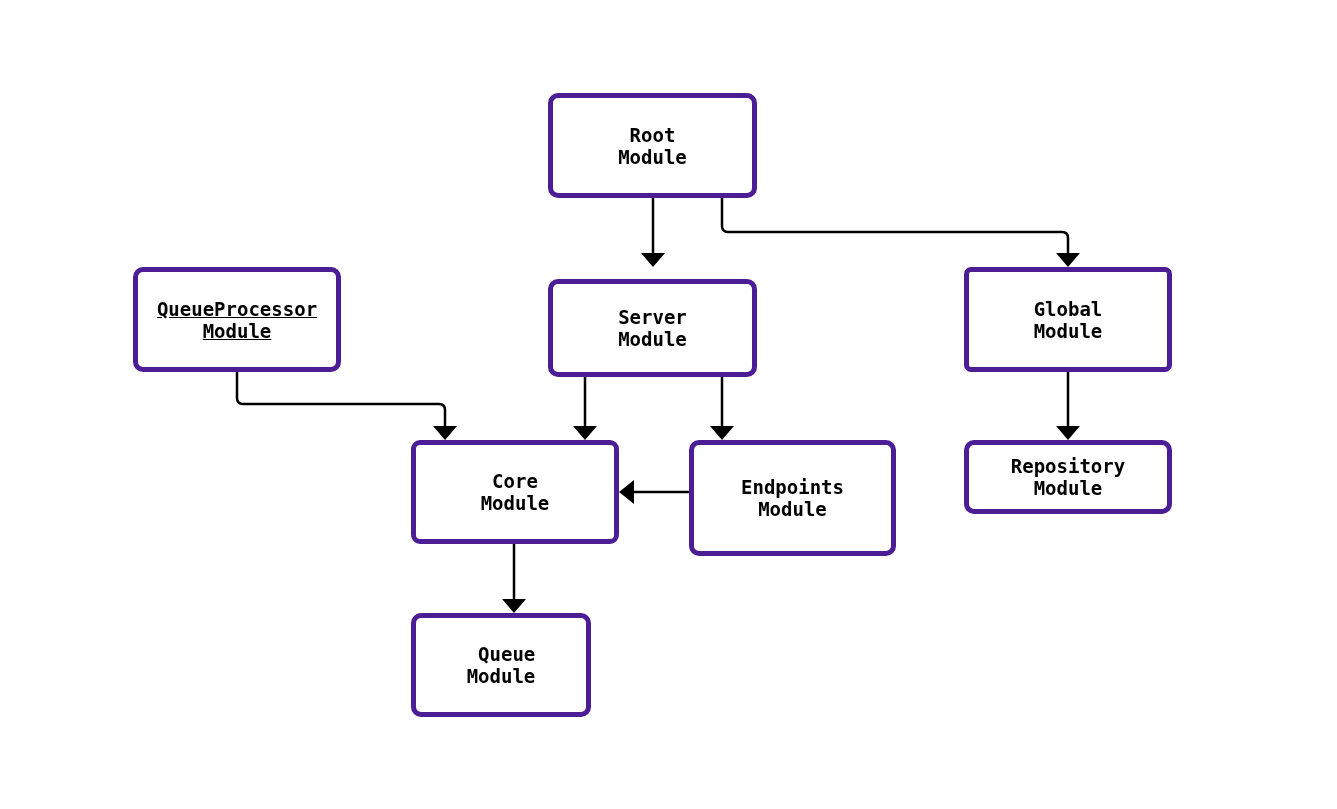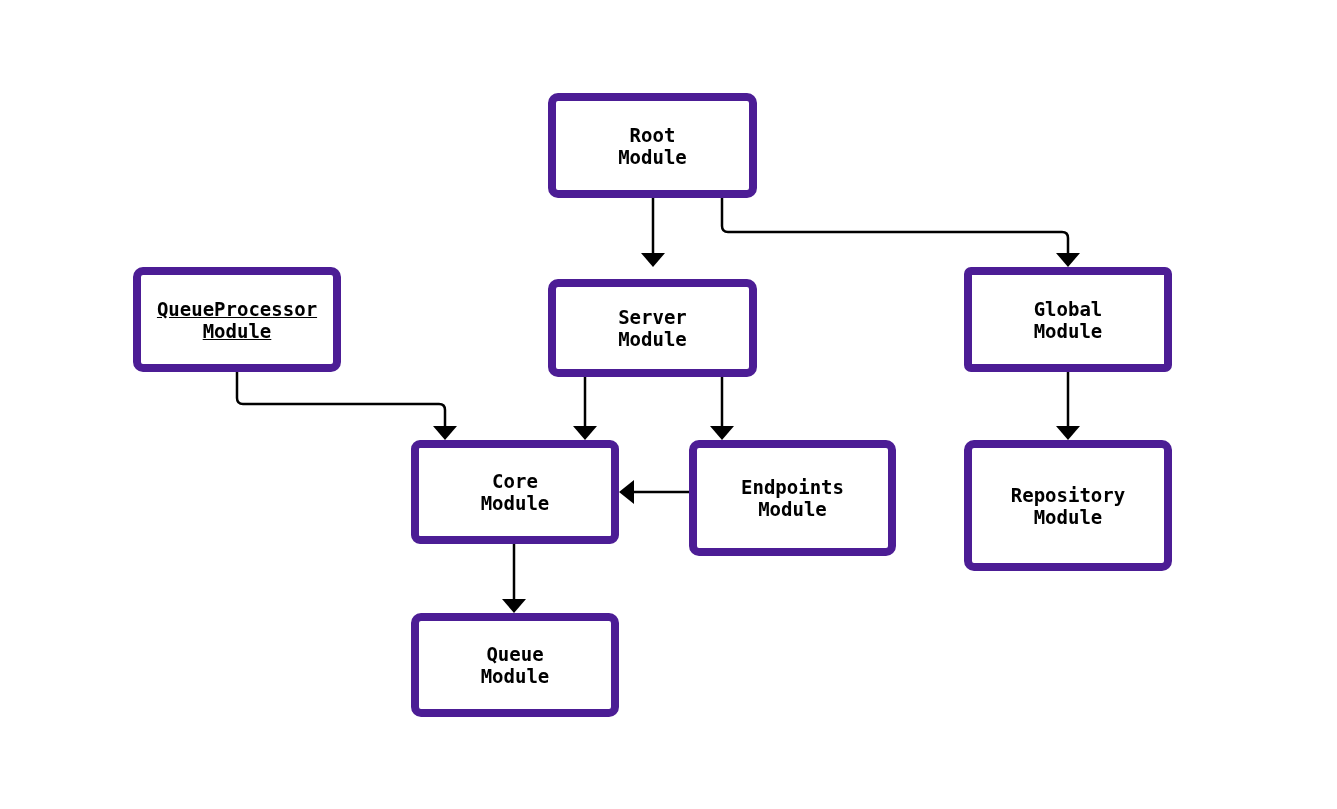"Root" .node { border: 8px solid #4c1d95 -> 5px solid #4c1d95 }
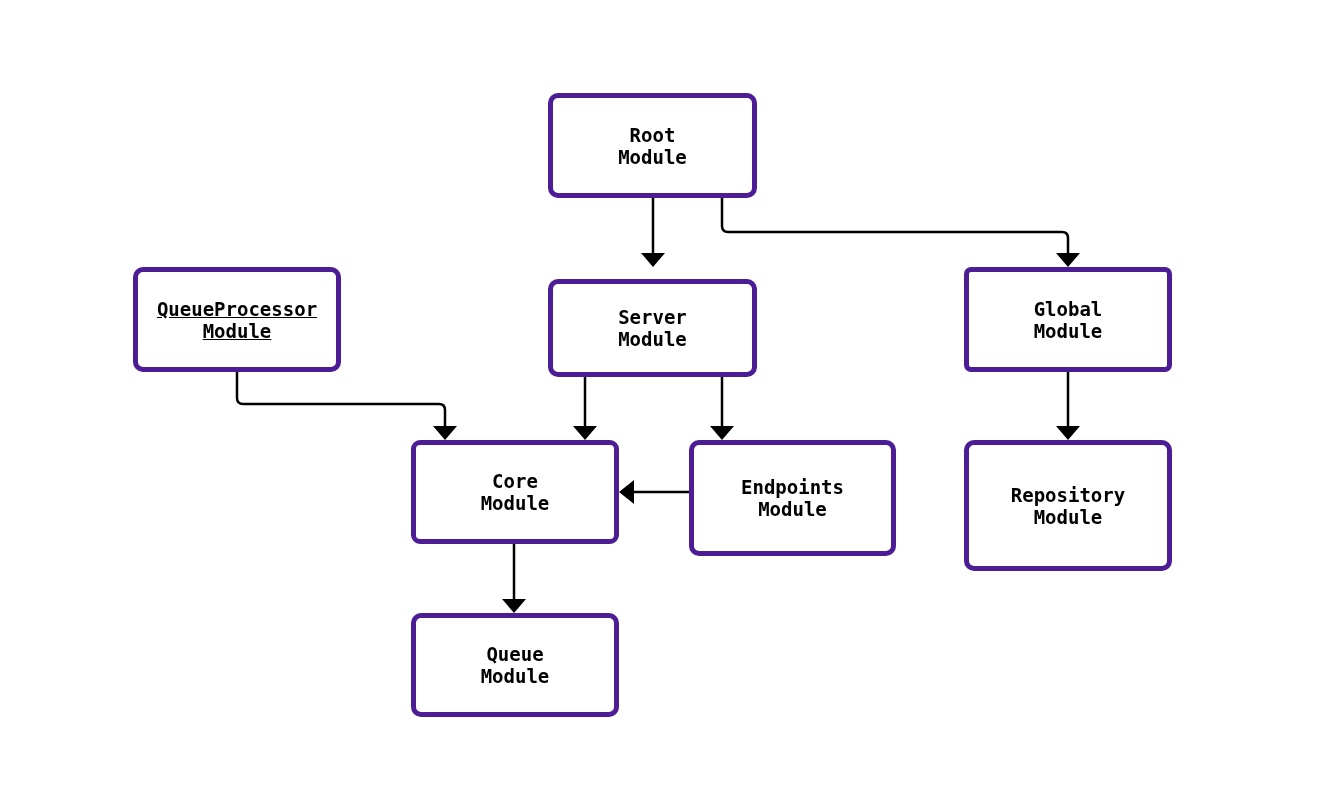"Repository" div.node { height: 131px -> 74px }
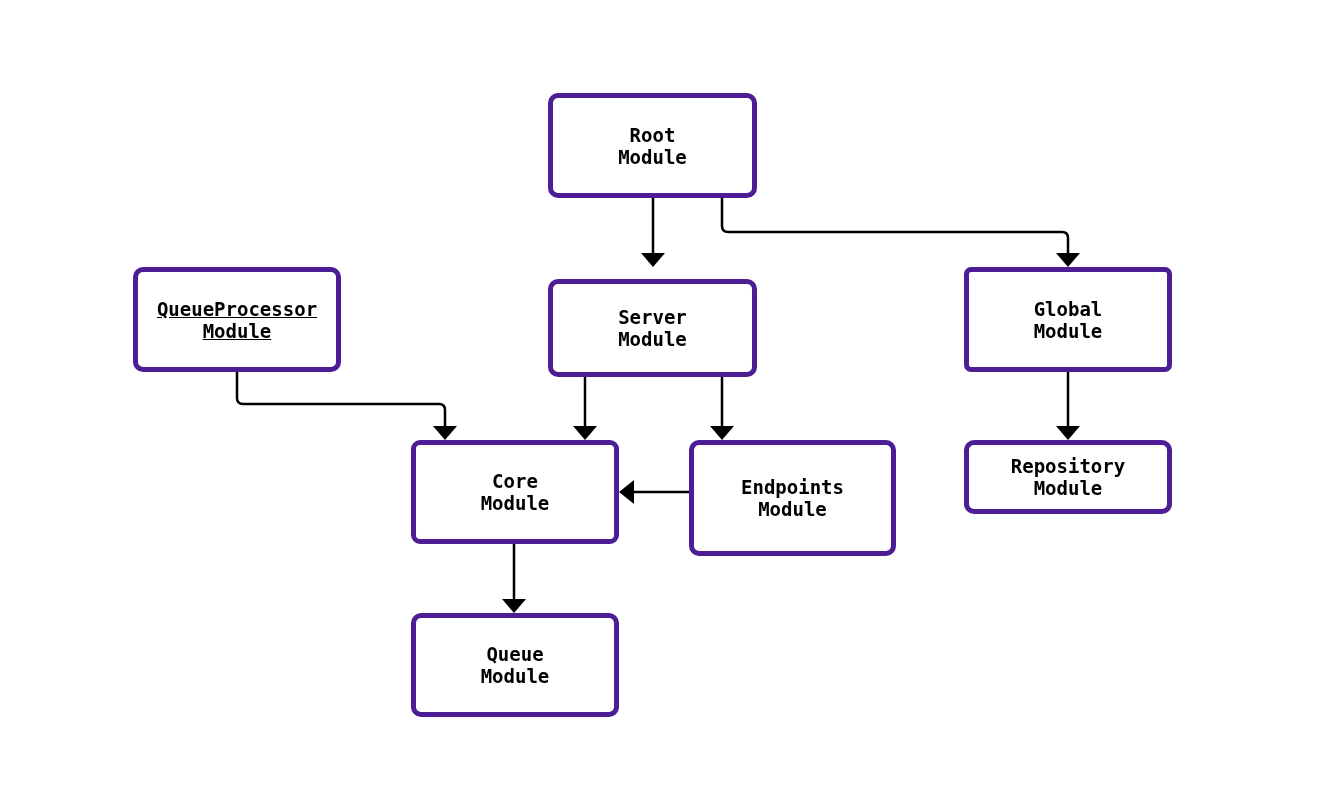"Queue" div.node { text-align: none -> right; width: 208px -> 180px }
